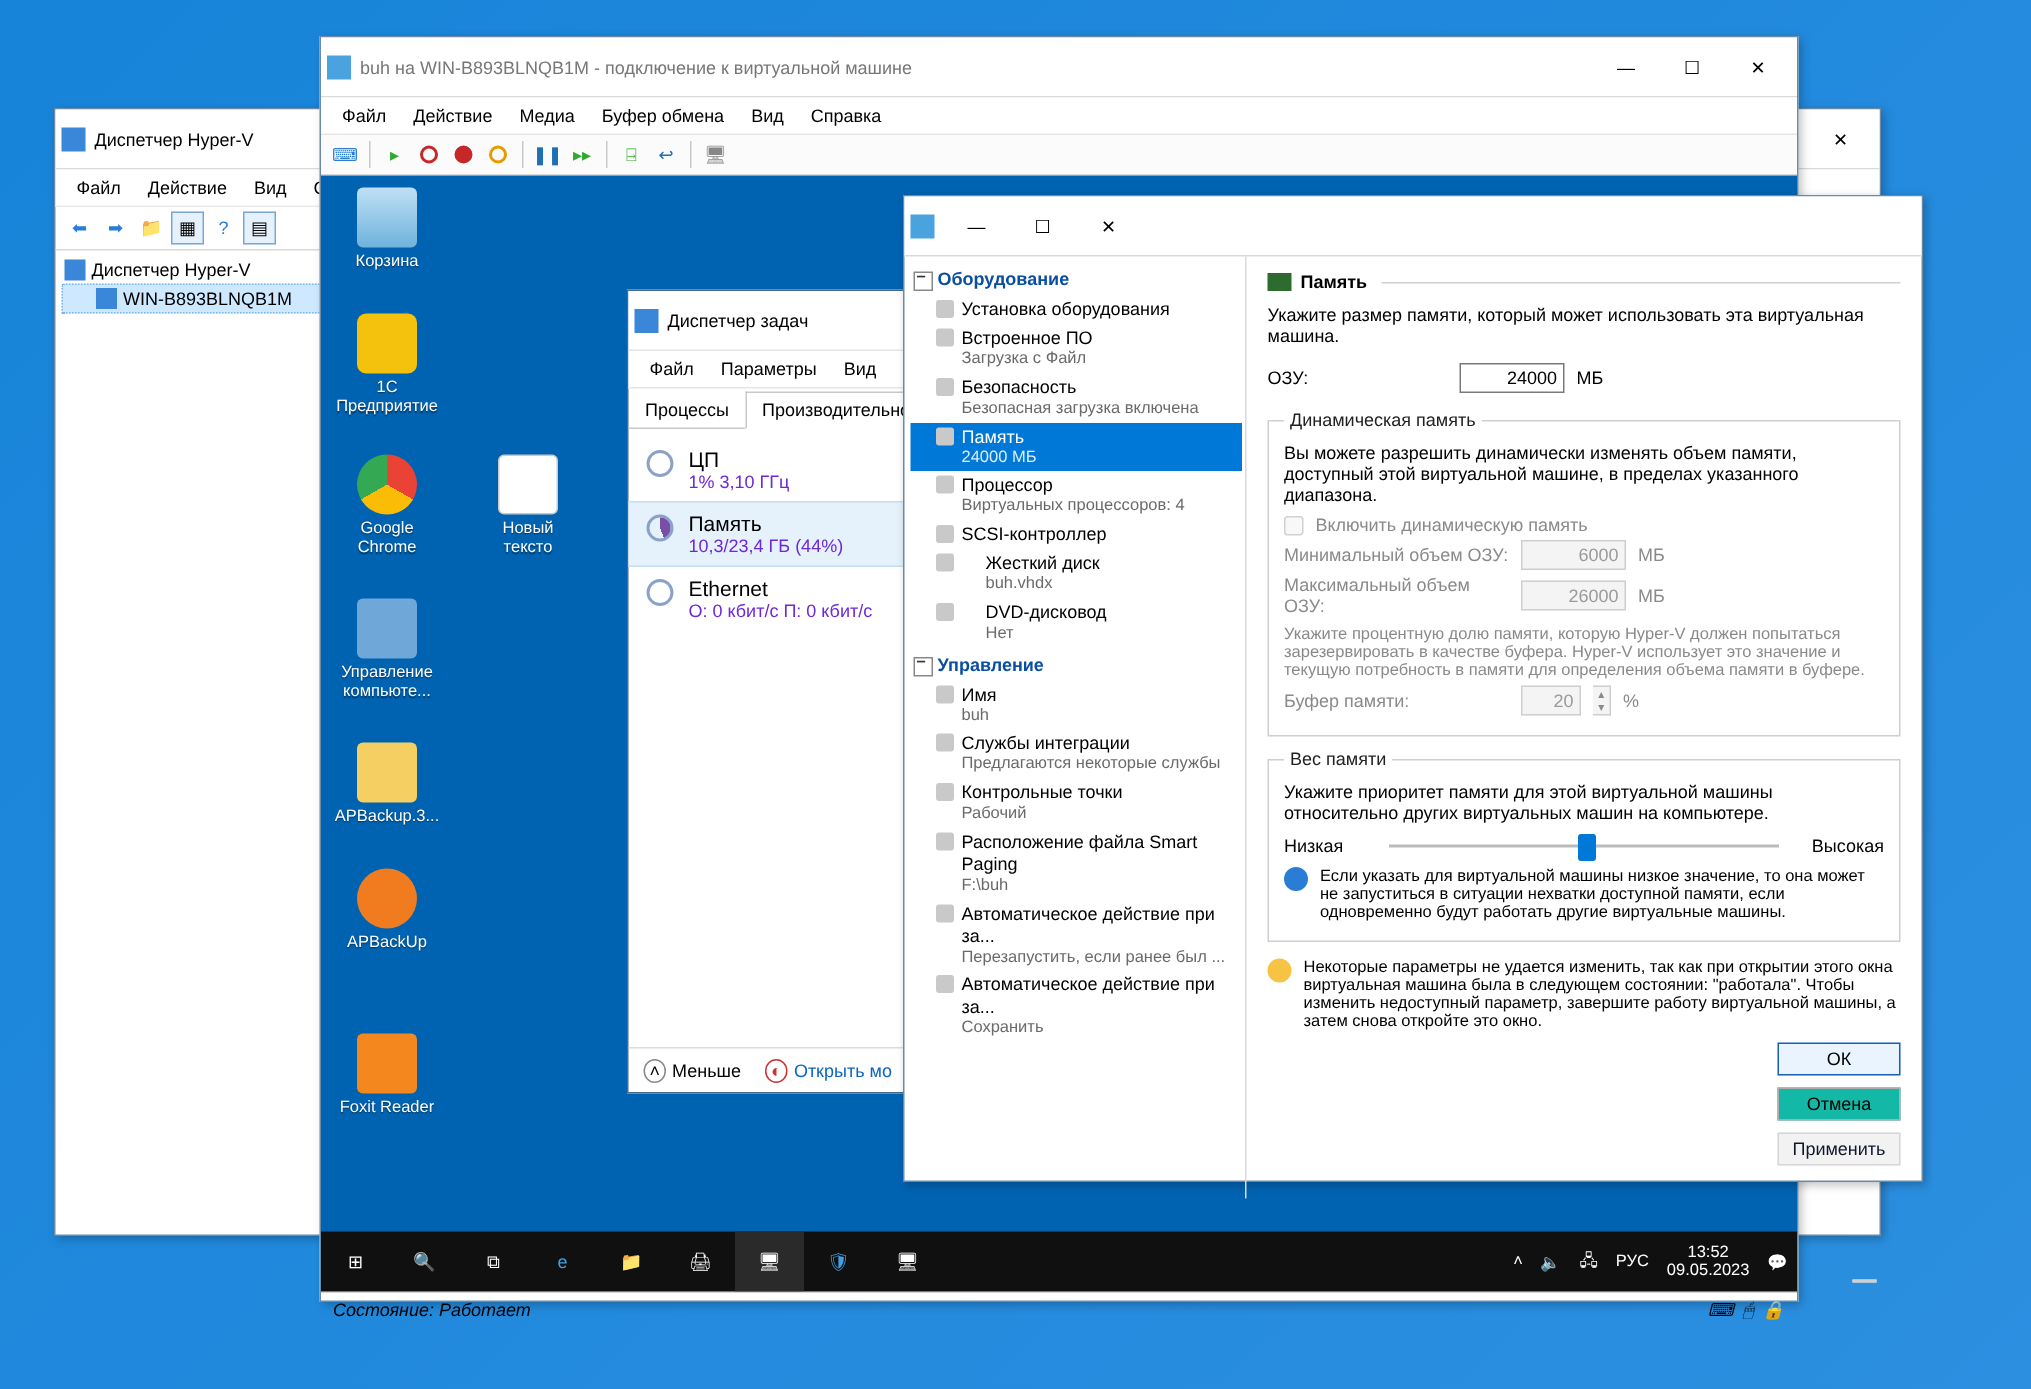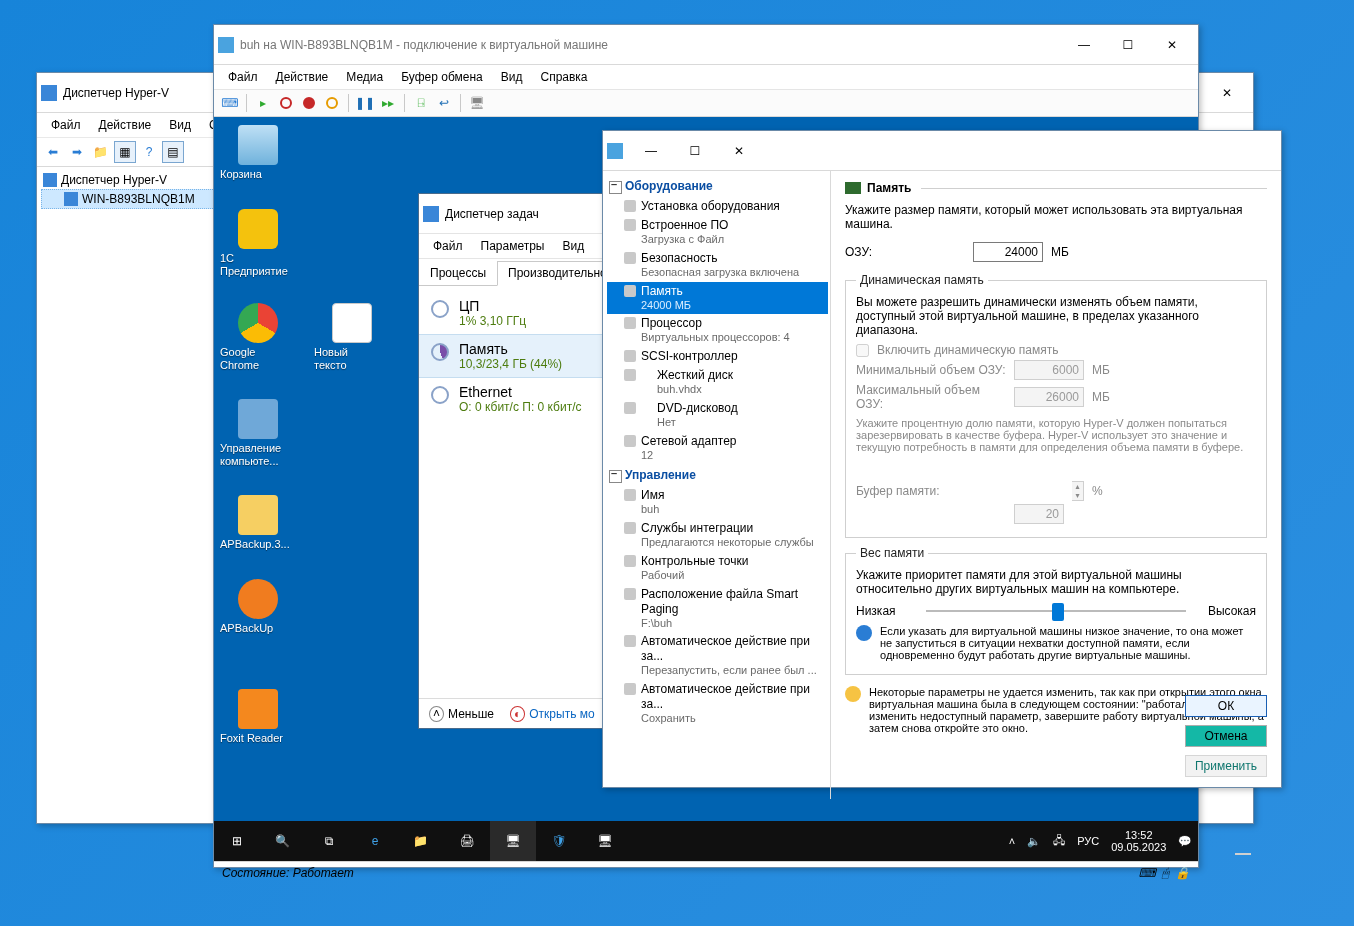"Корзина" .di { text-align: left -> center }
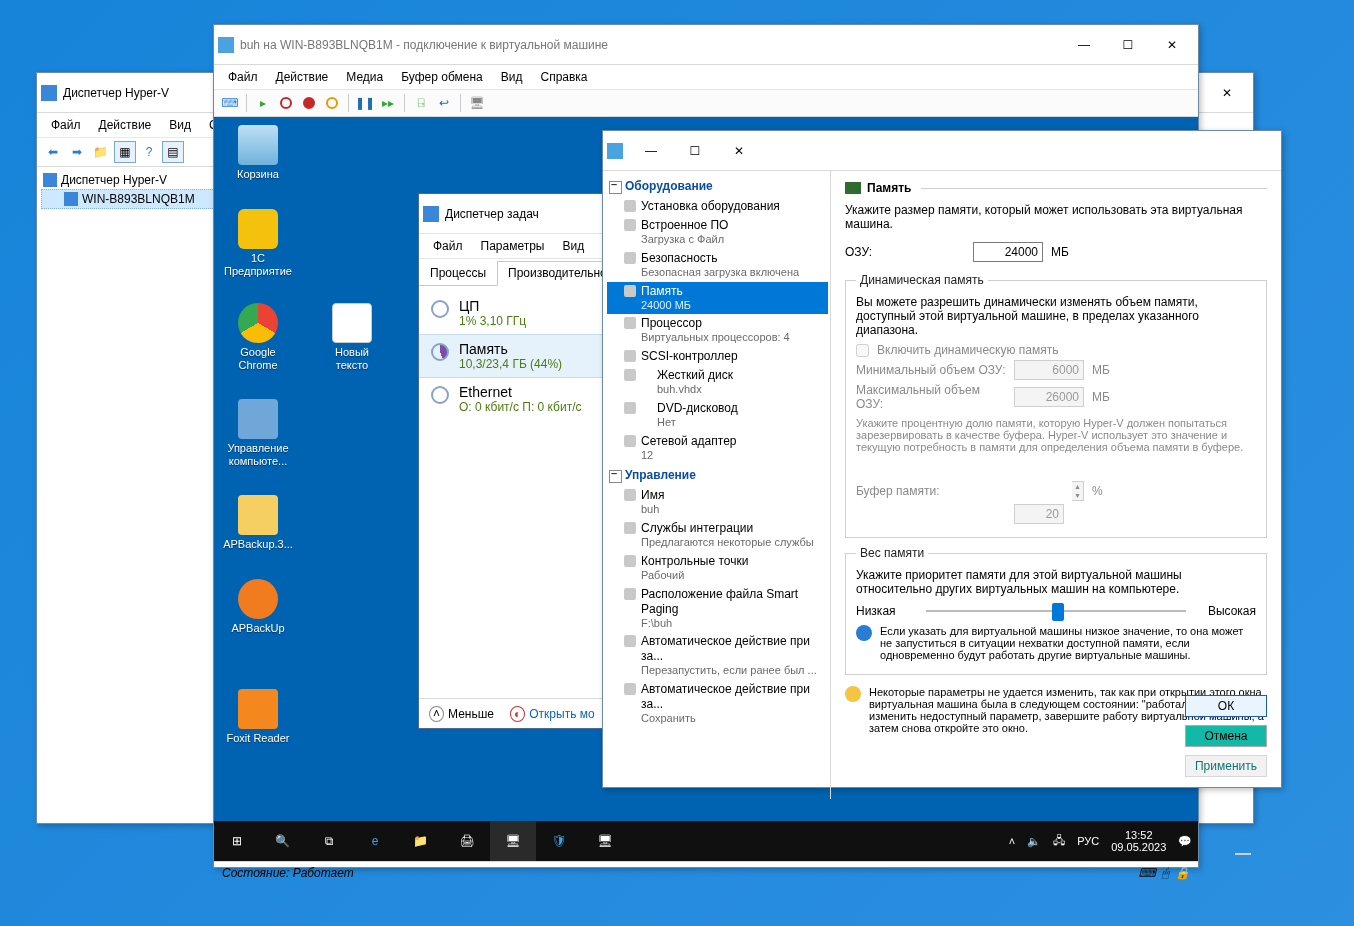"1% 3,10 ГГц" #tm .pi .t2 { color: #4d7c0f -> #6d28d9 }
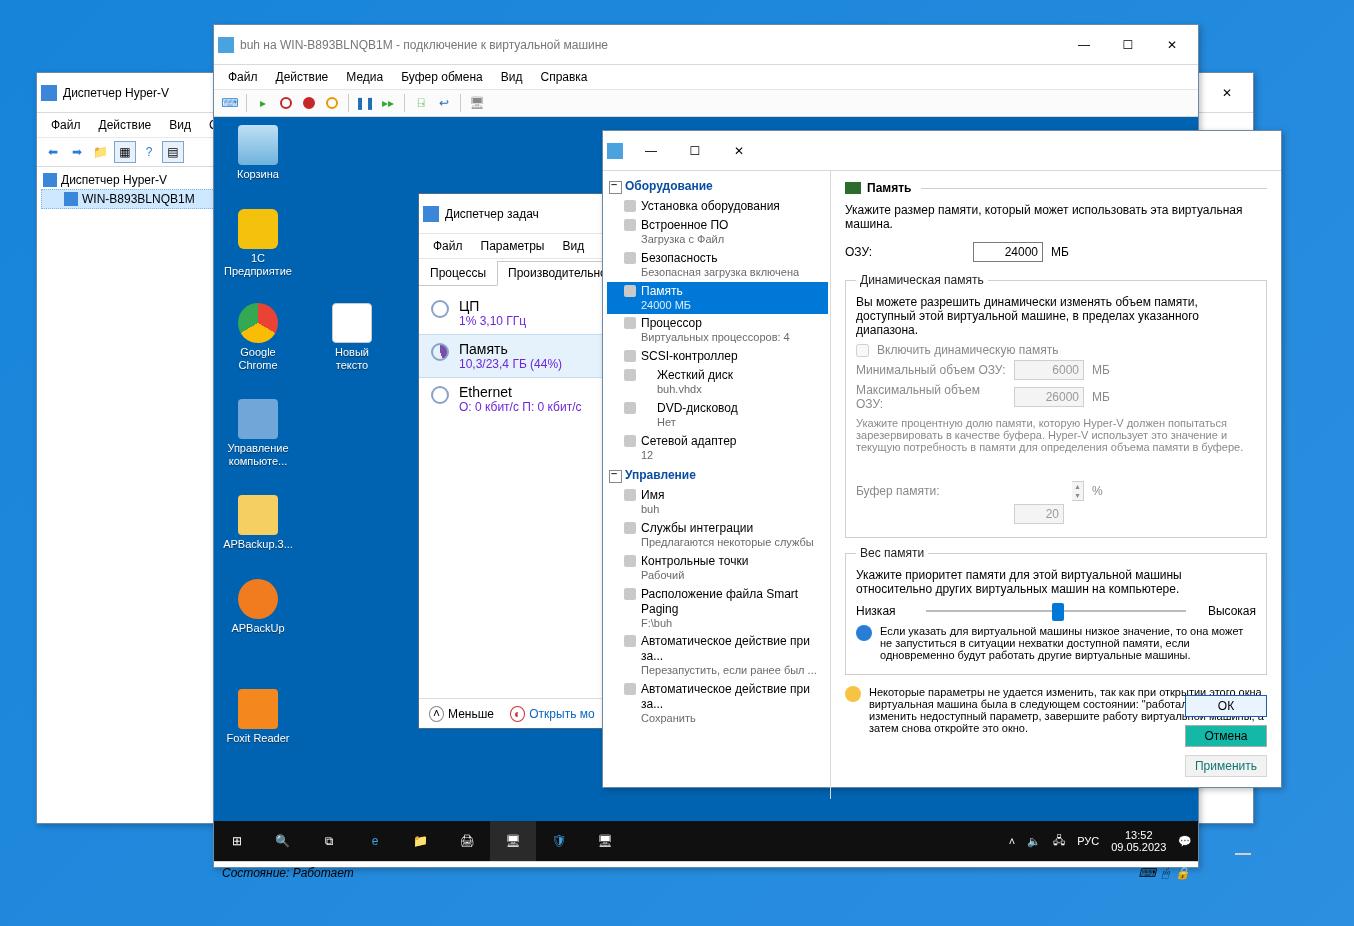"Сетевой адаптер" div.it { html: <div><span>Сетевой адаптер</span><span>12</span></div> -> none }
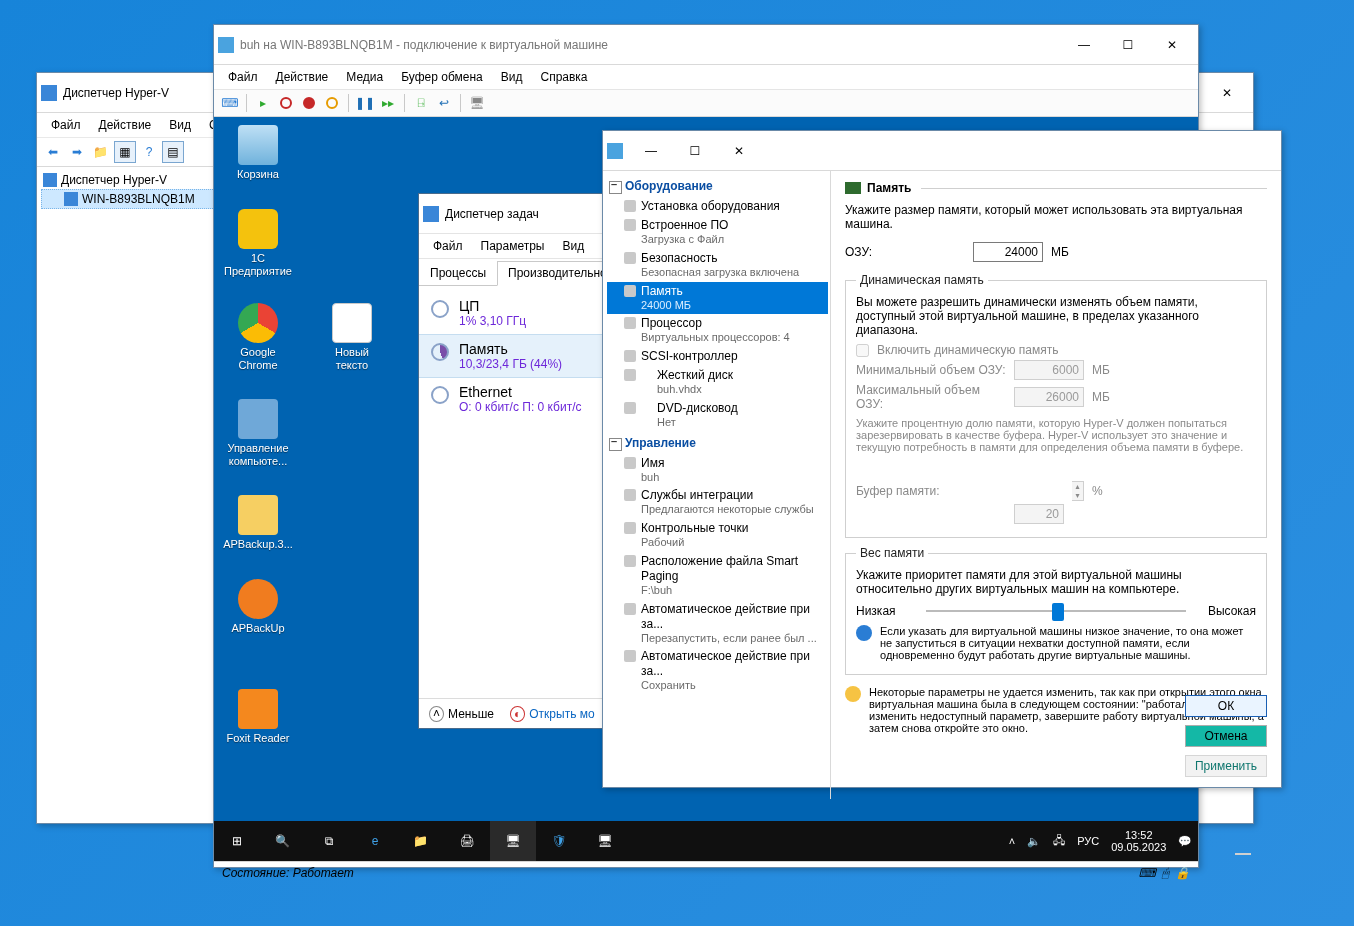"20" input.dis { margin-top: 47px -> none; width: 50px -> 40px }
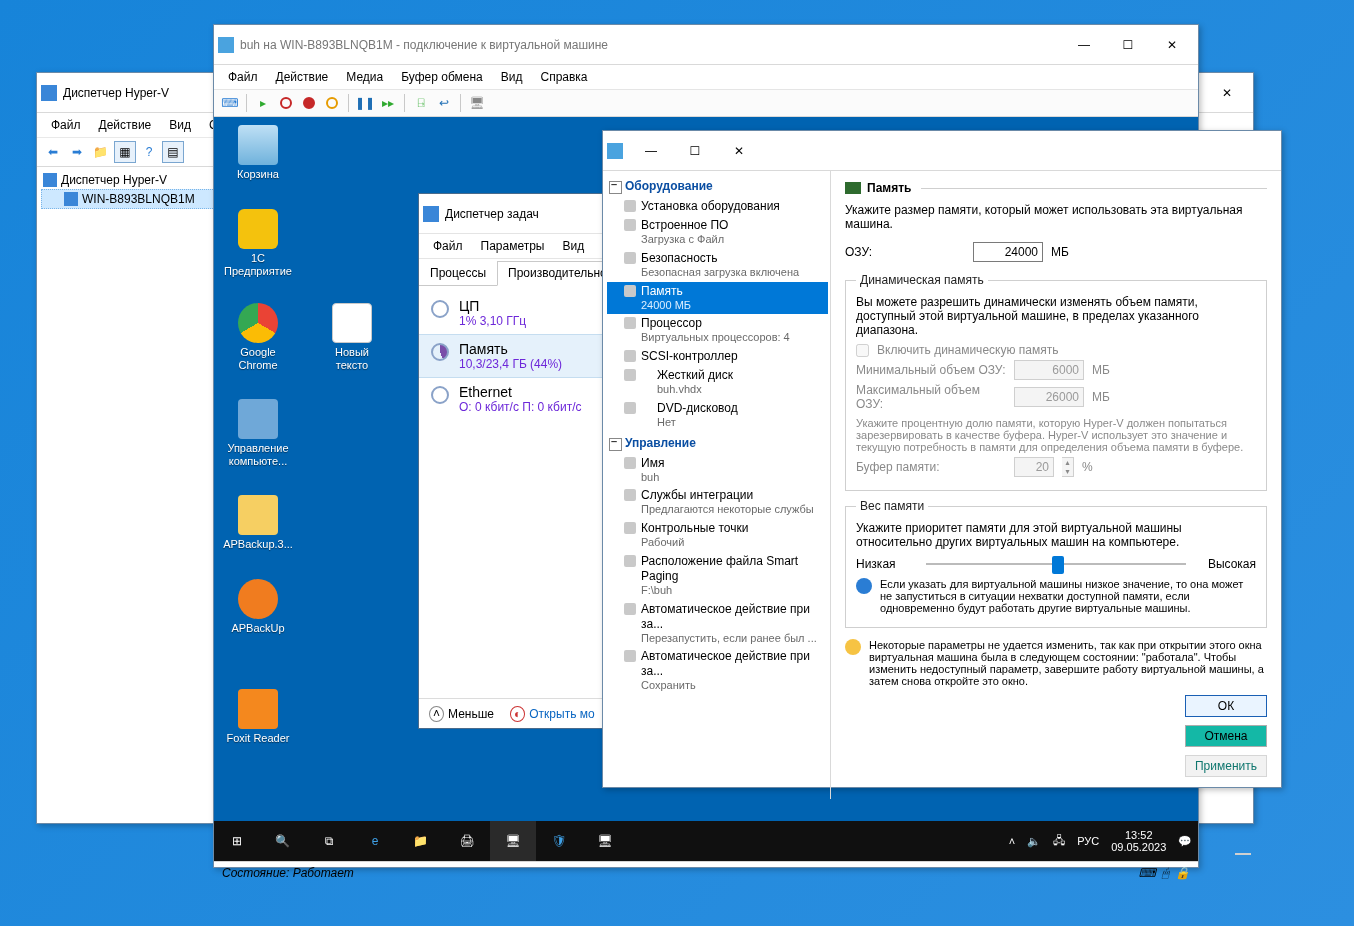"Применить" #set .btn.dis { color: #0f766e -> #0f172a }
